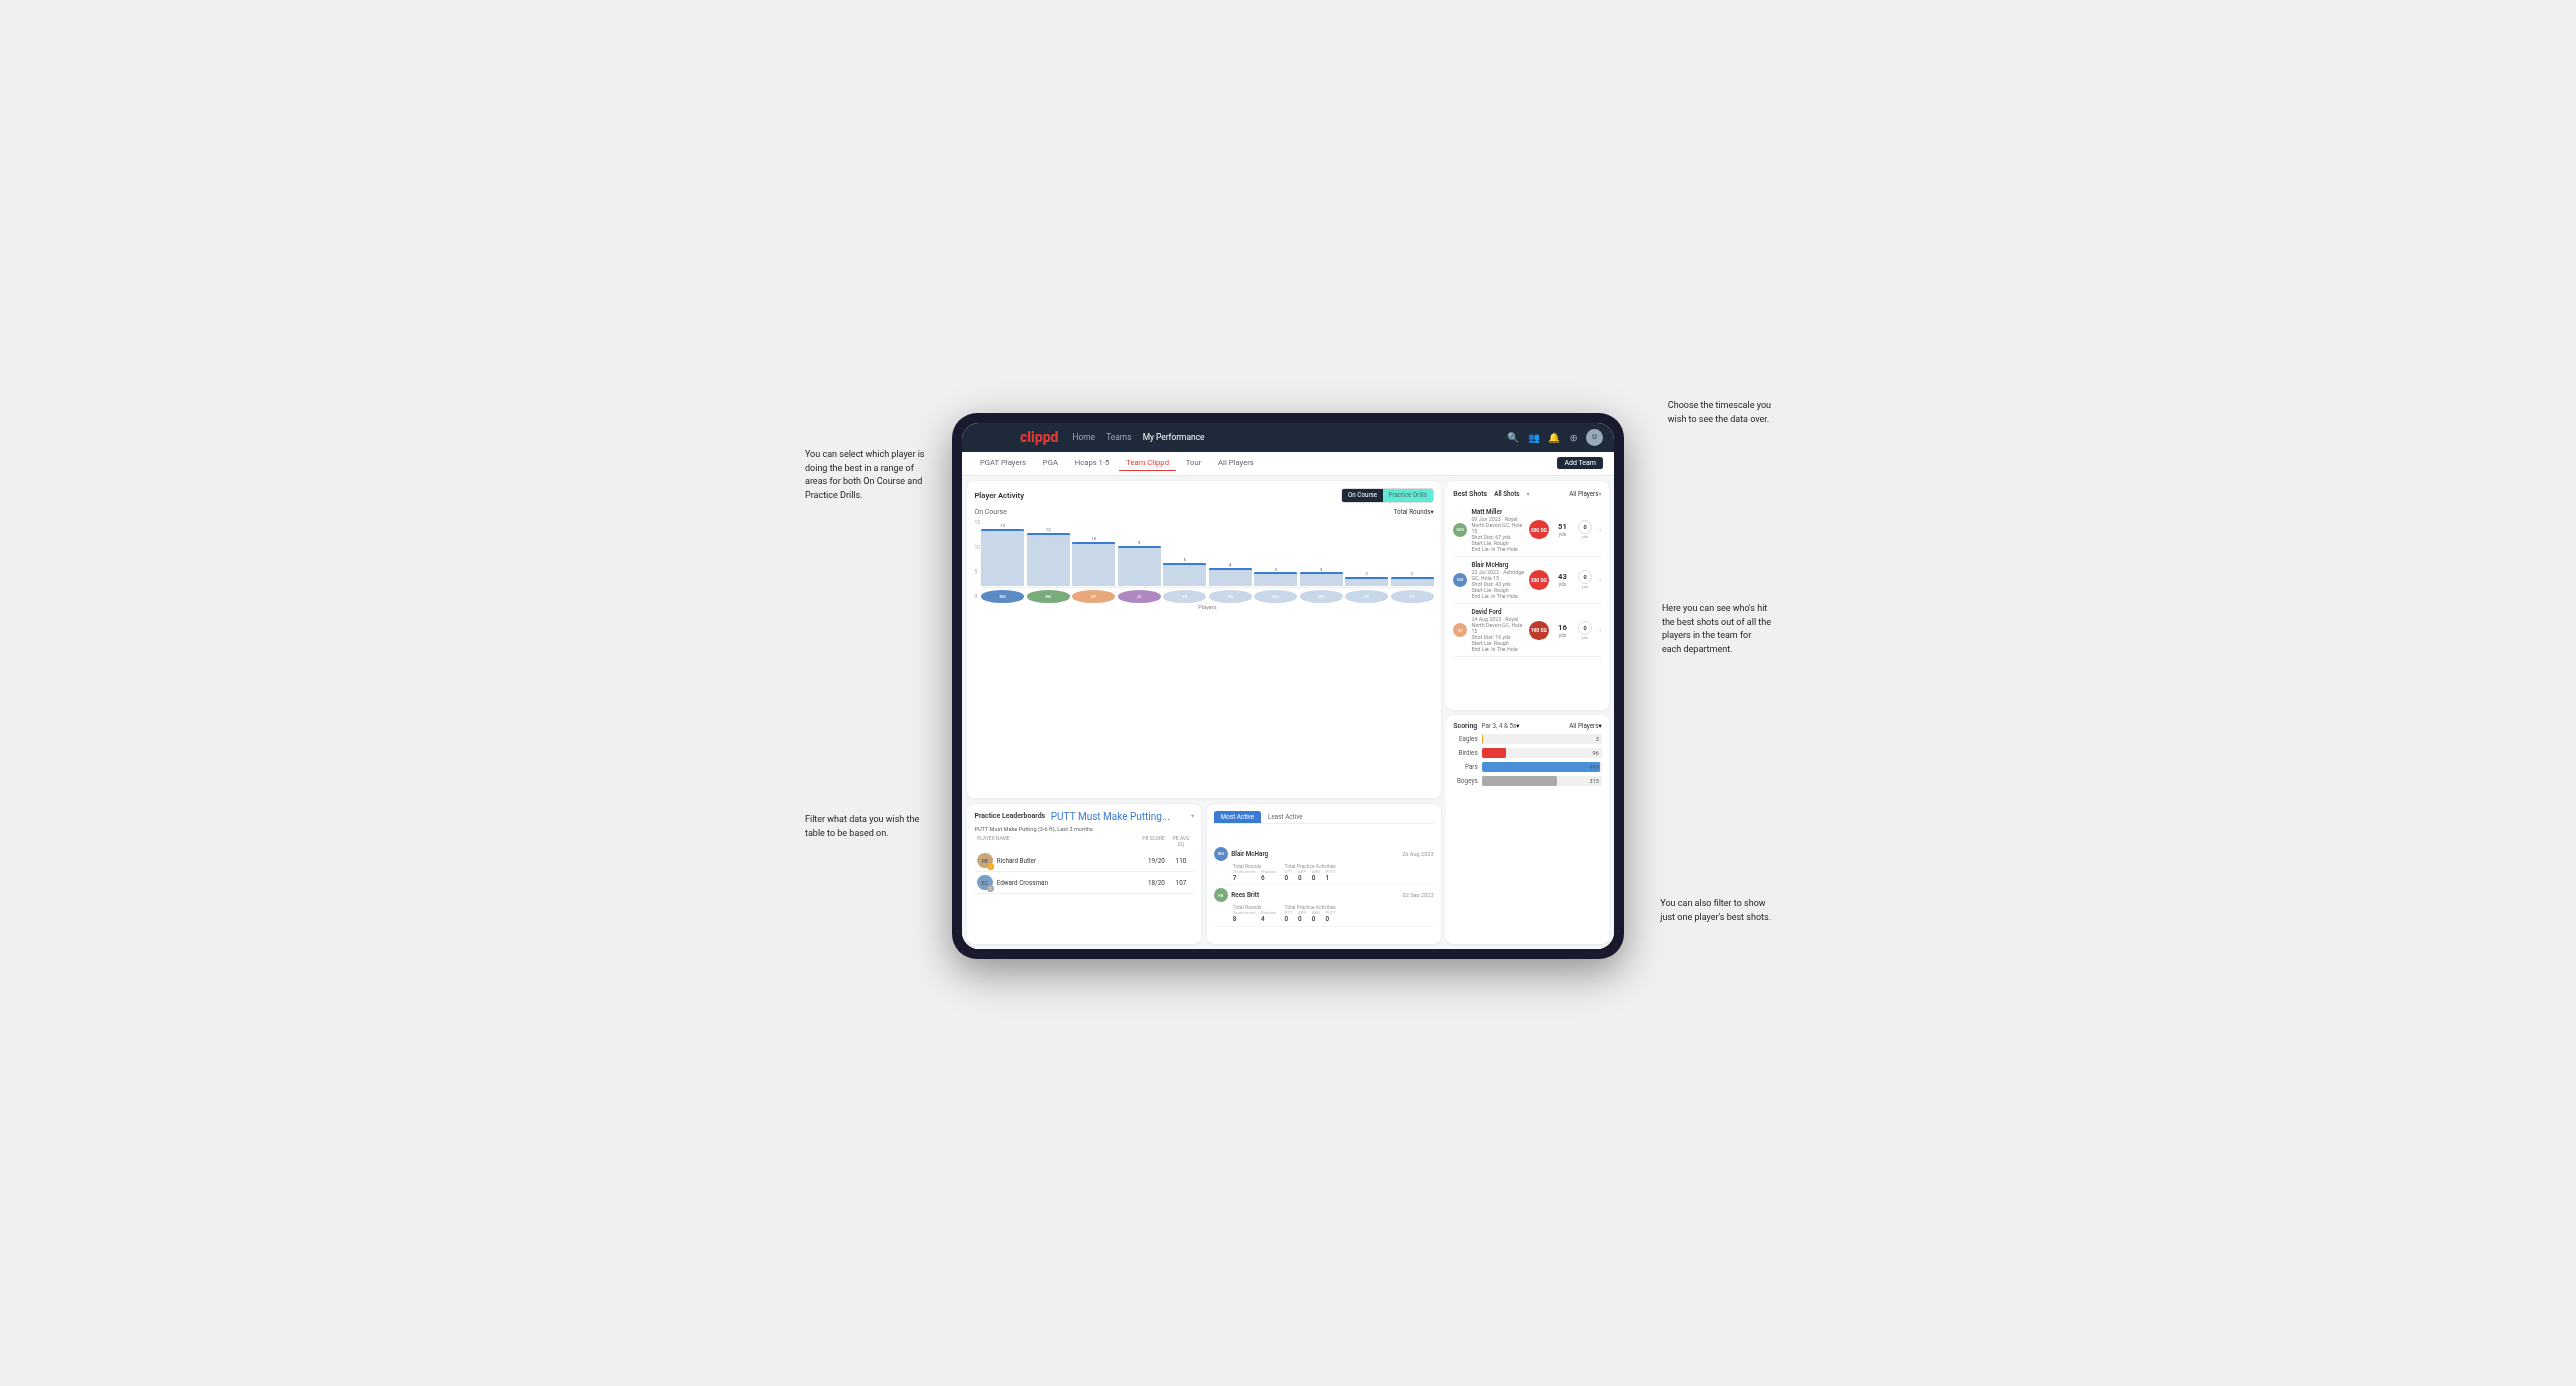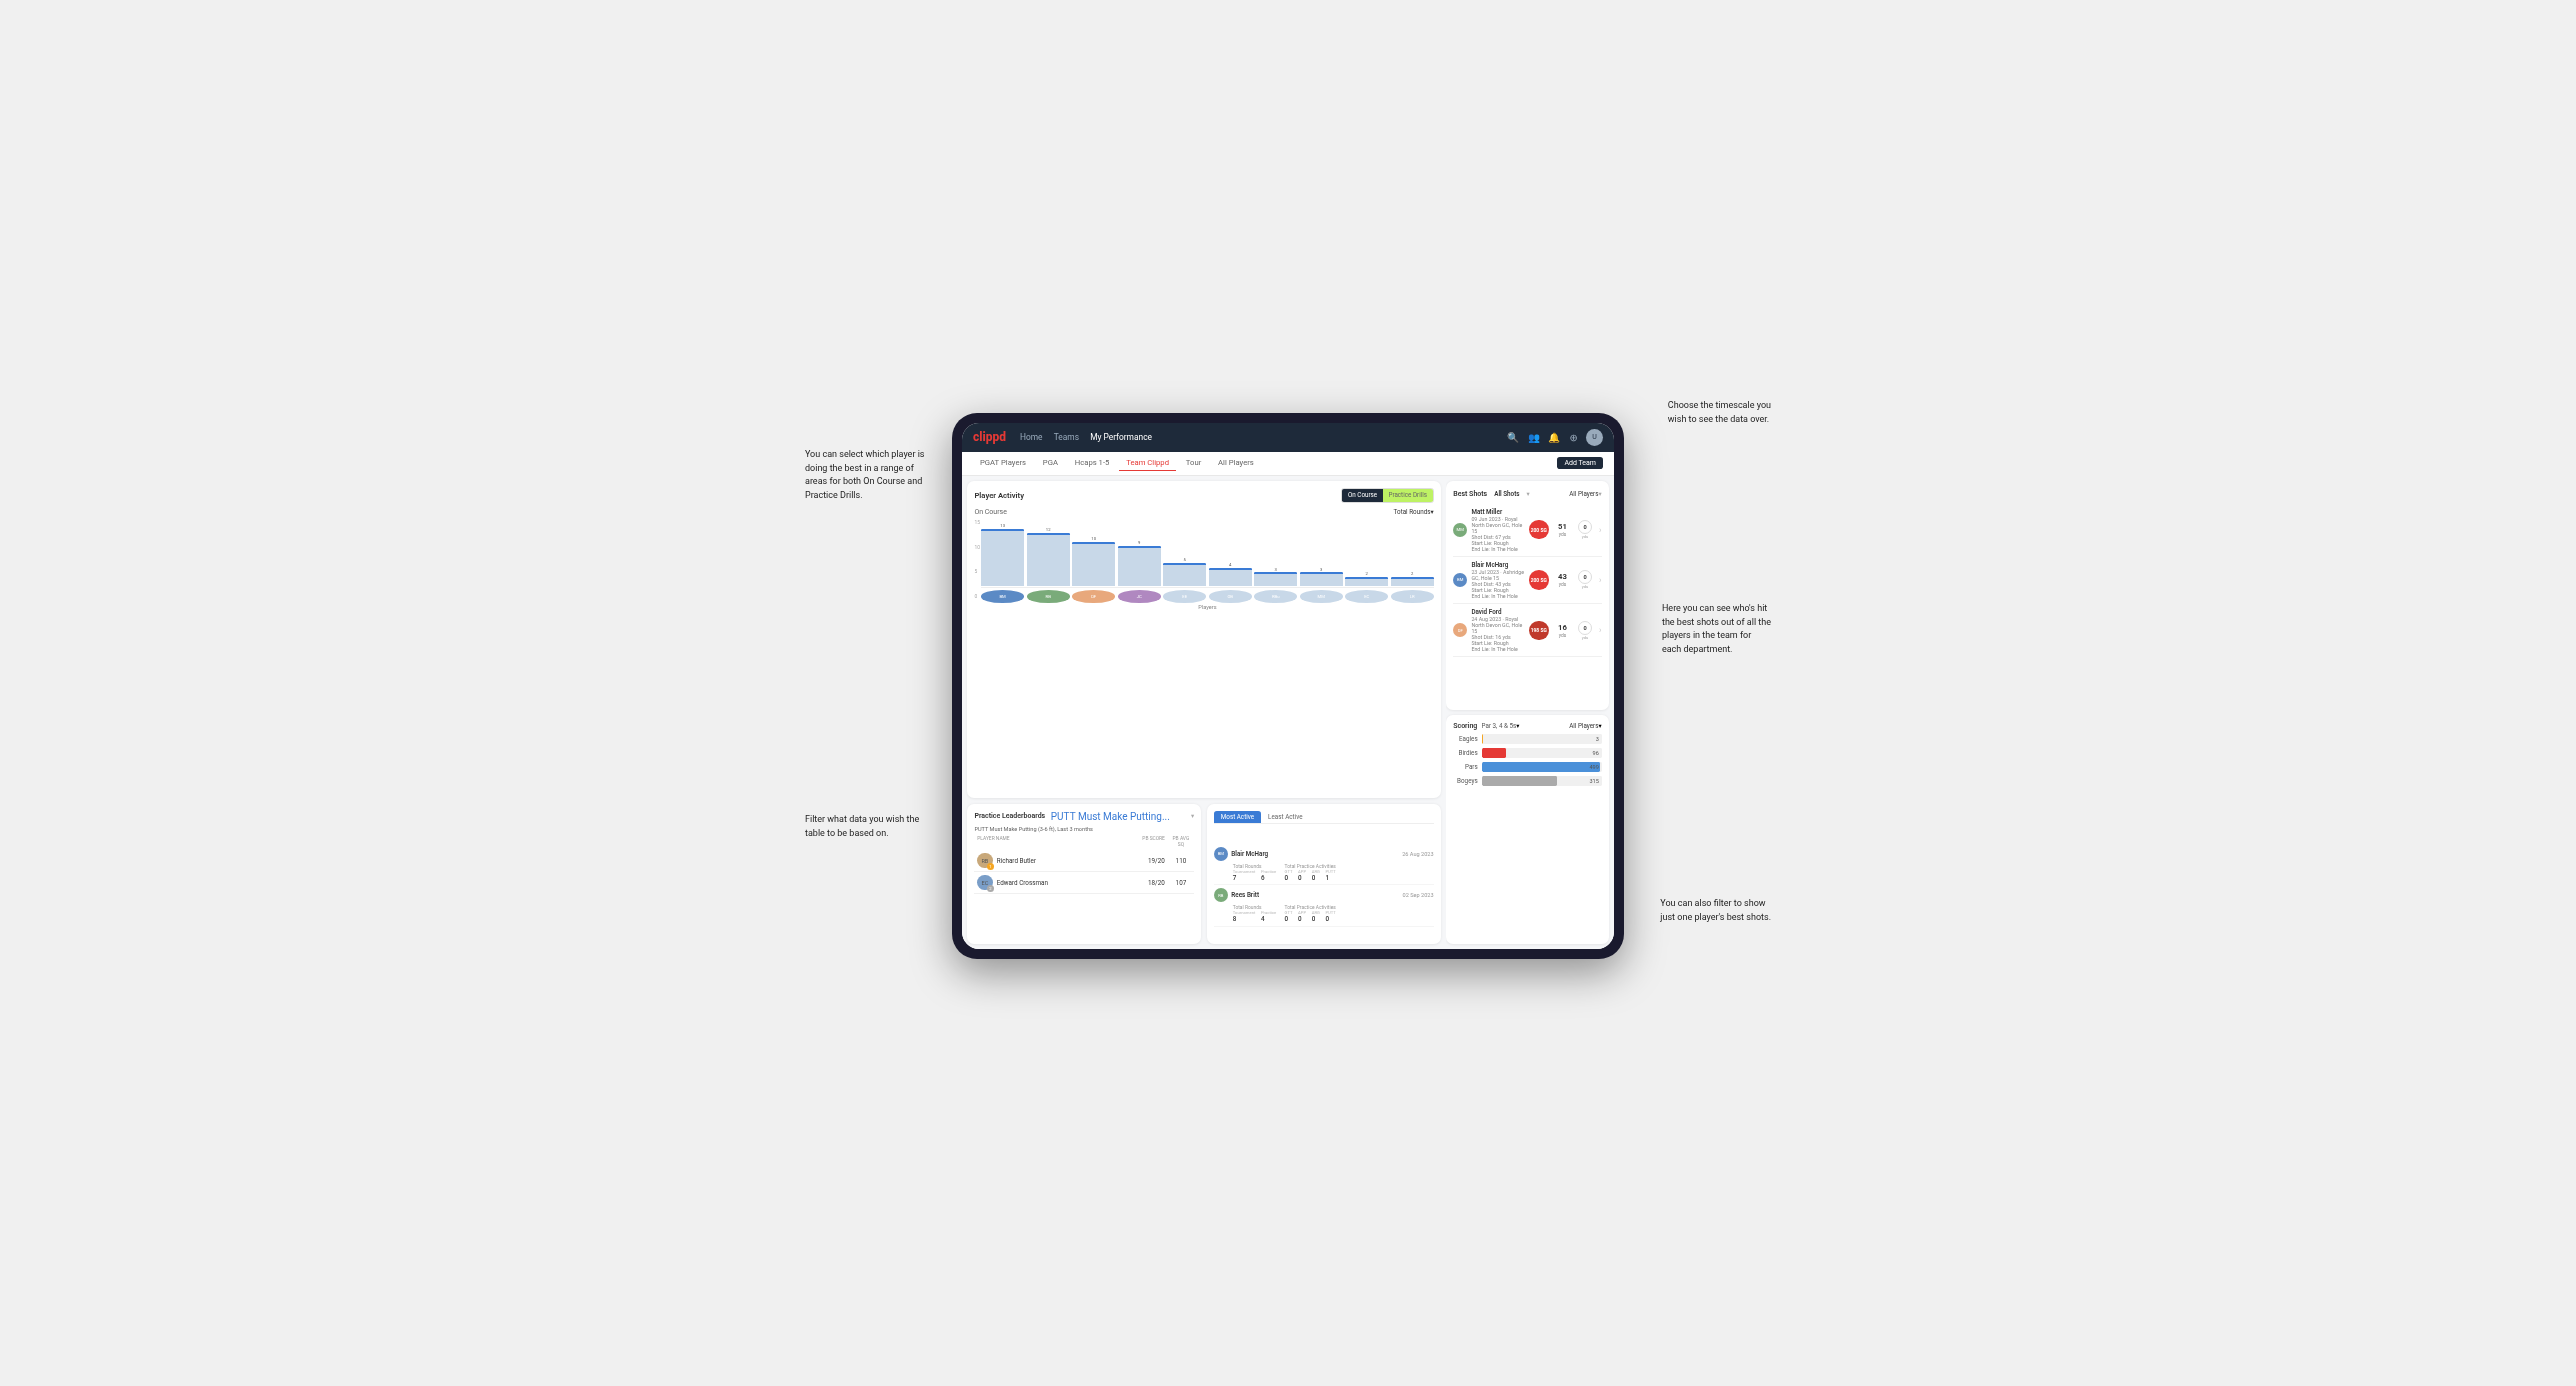"clippd" .nav-logo { font-size: 12px -> 14px; margin-left: none -> 47px }
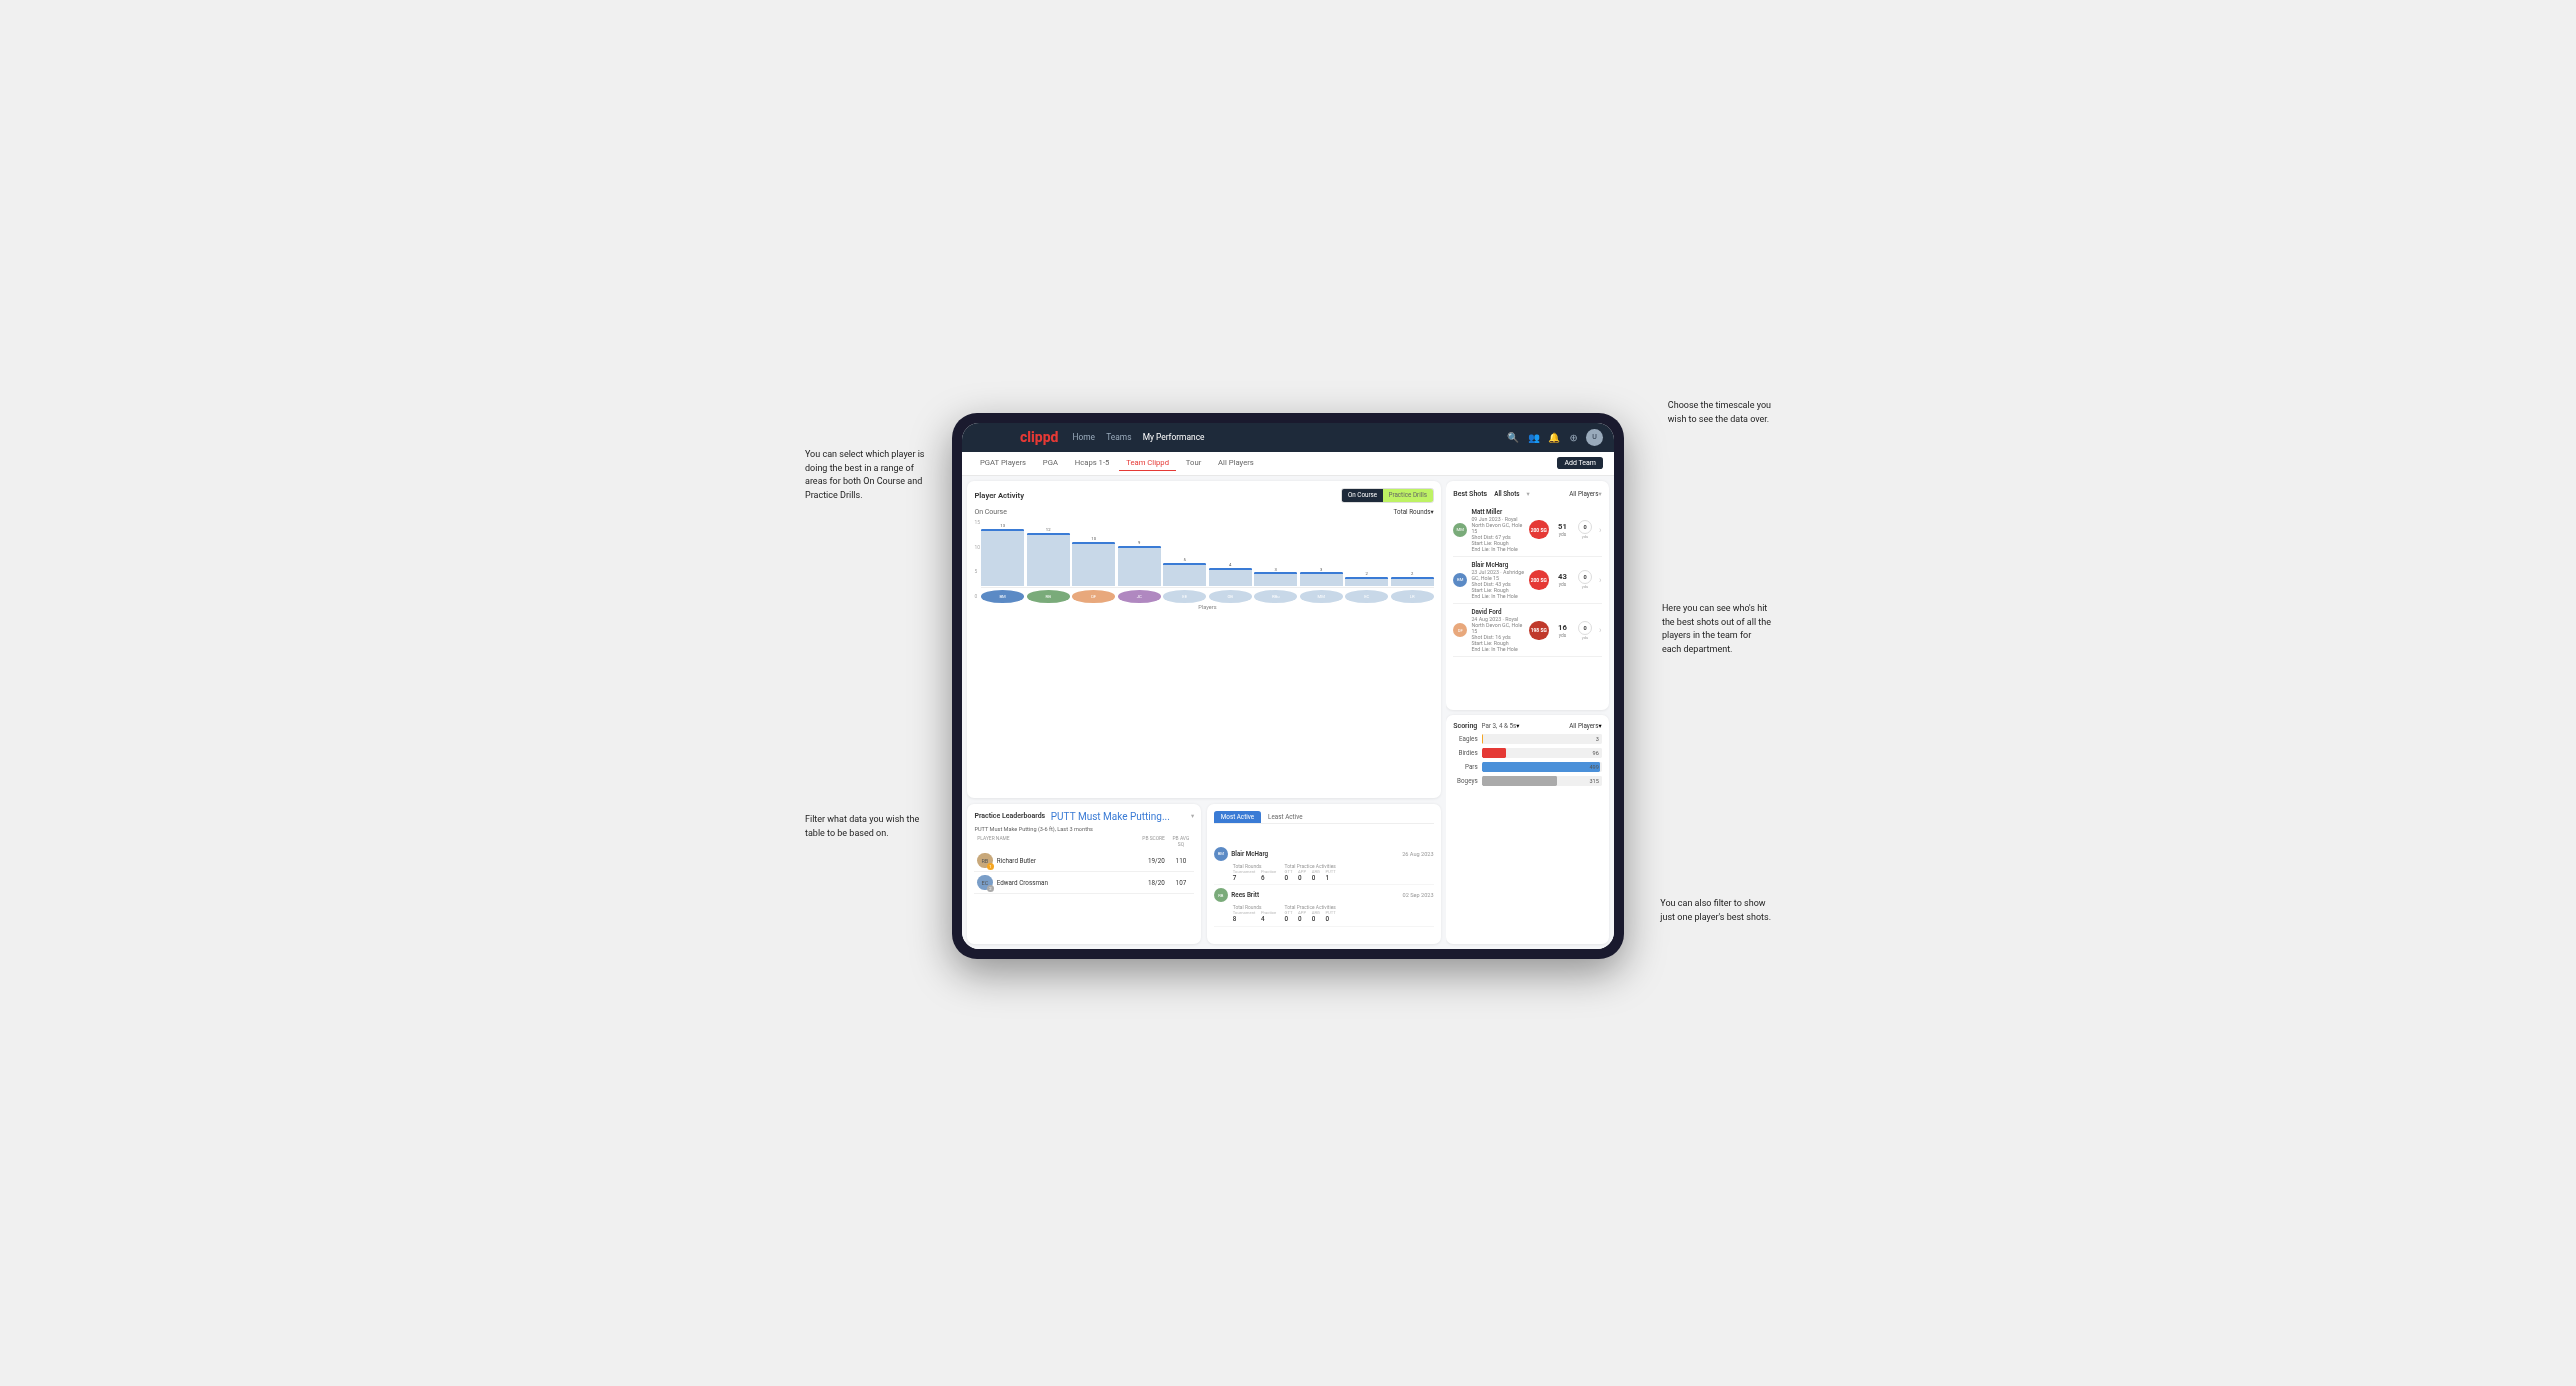"Practice Drills" .toggle-btn { background: #bef264 -> #5eead4 }
